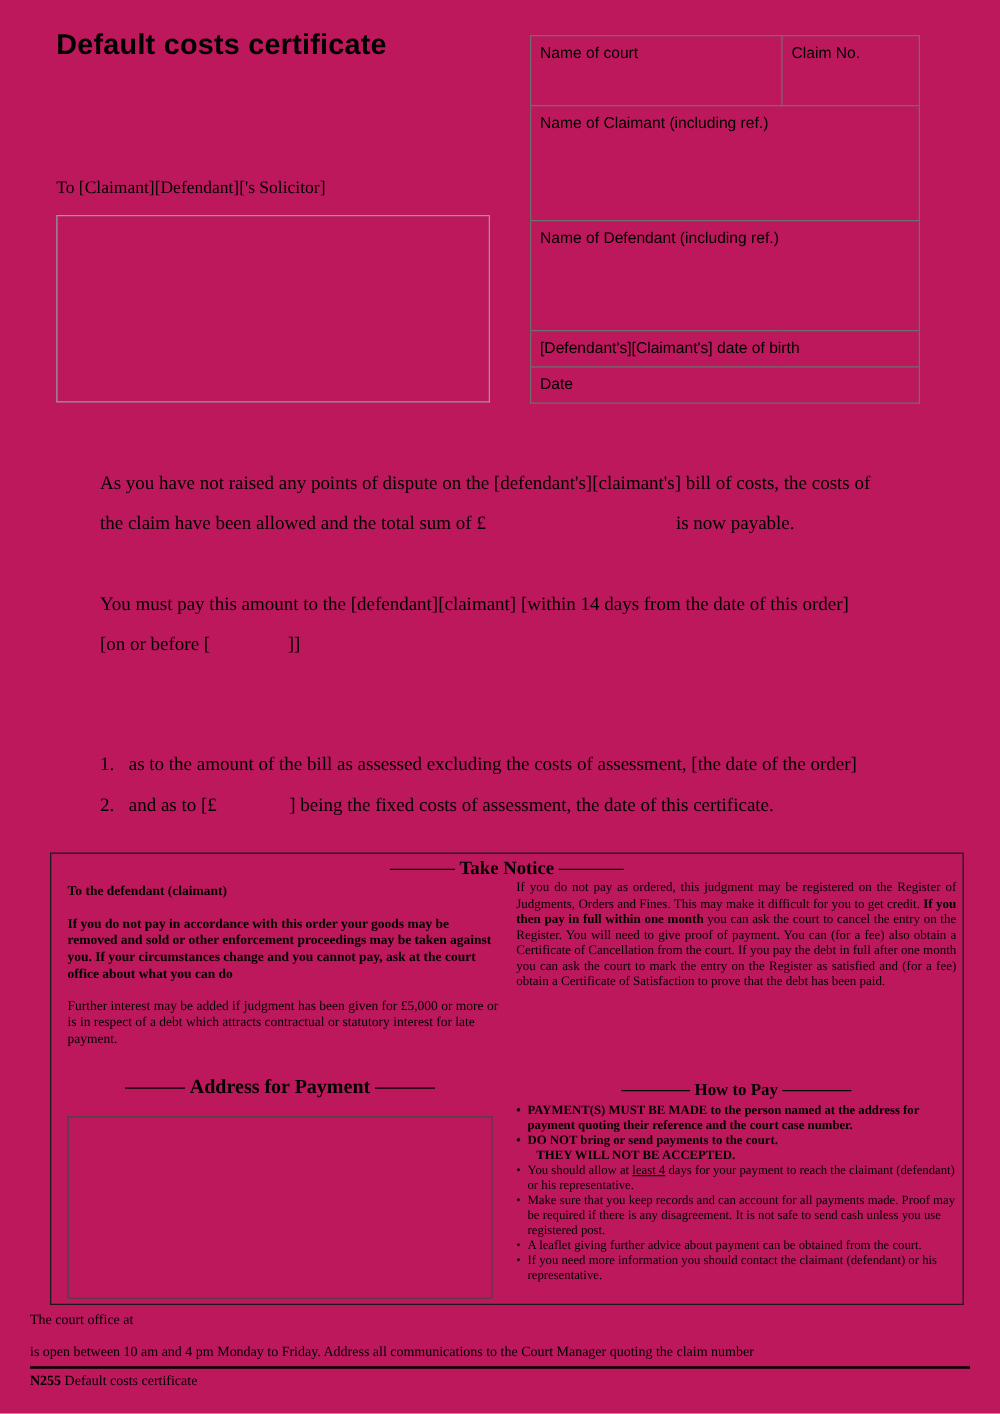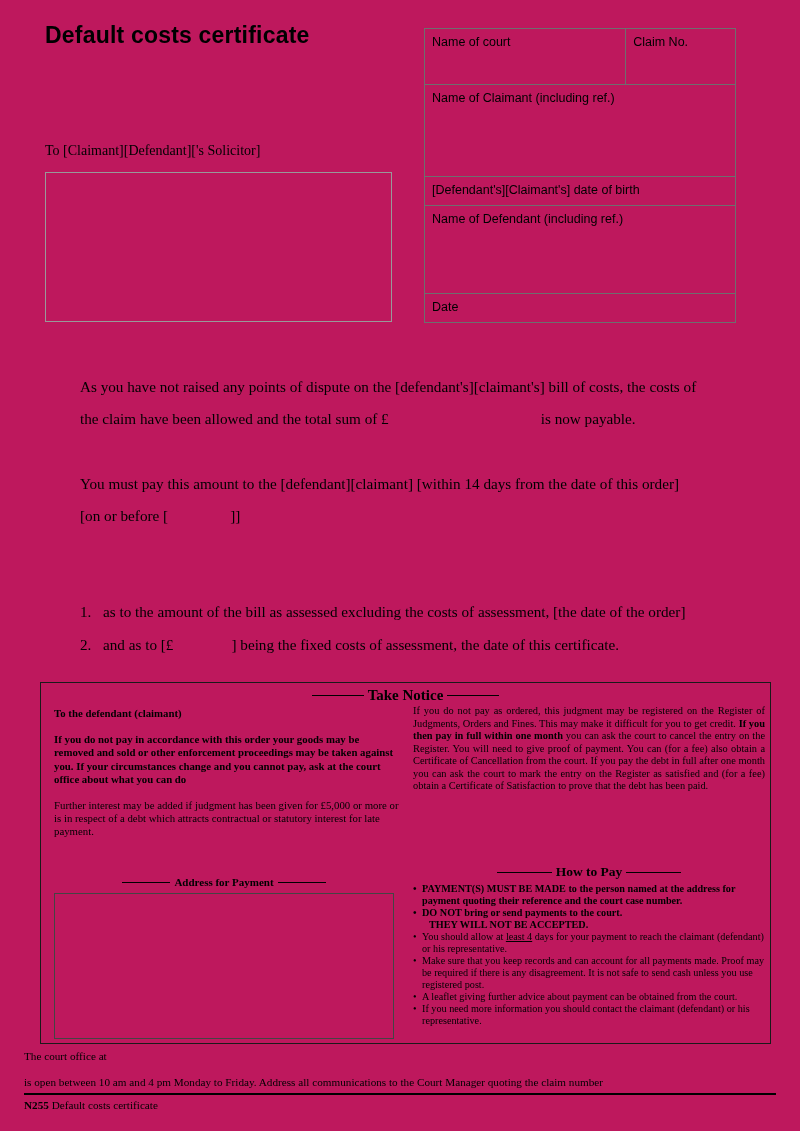"[Defendant's][Claimant's] date of birth" tr { order: before "Name of Defendant (including ref.)" -> after "Name of Defendant (including ref.)" }
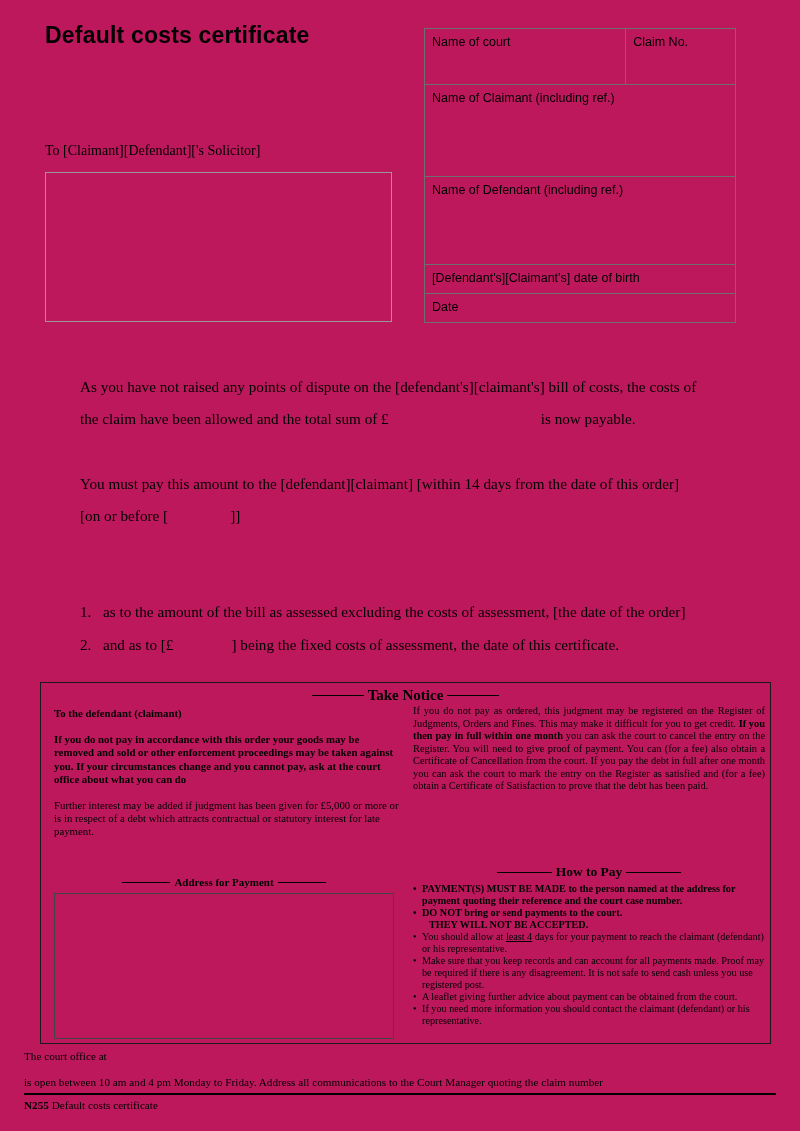"Address for Payment" .afp-header { font-size: 11px -> 16px; top: 193px -> 178px }
